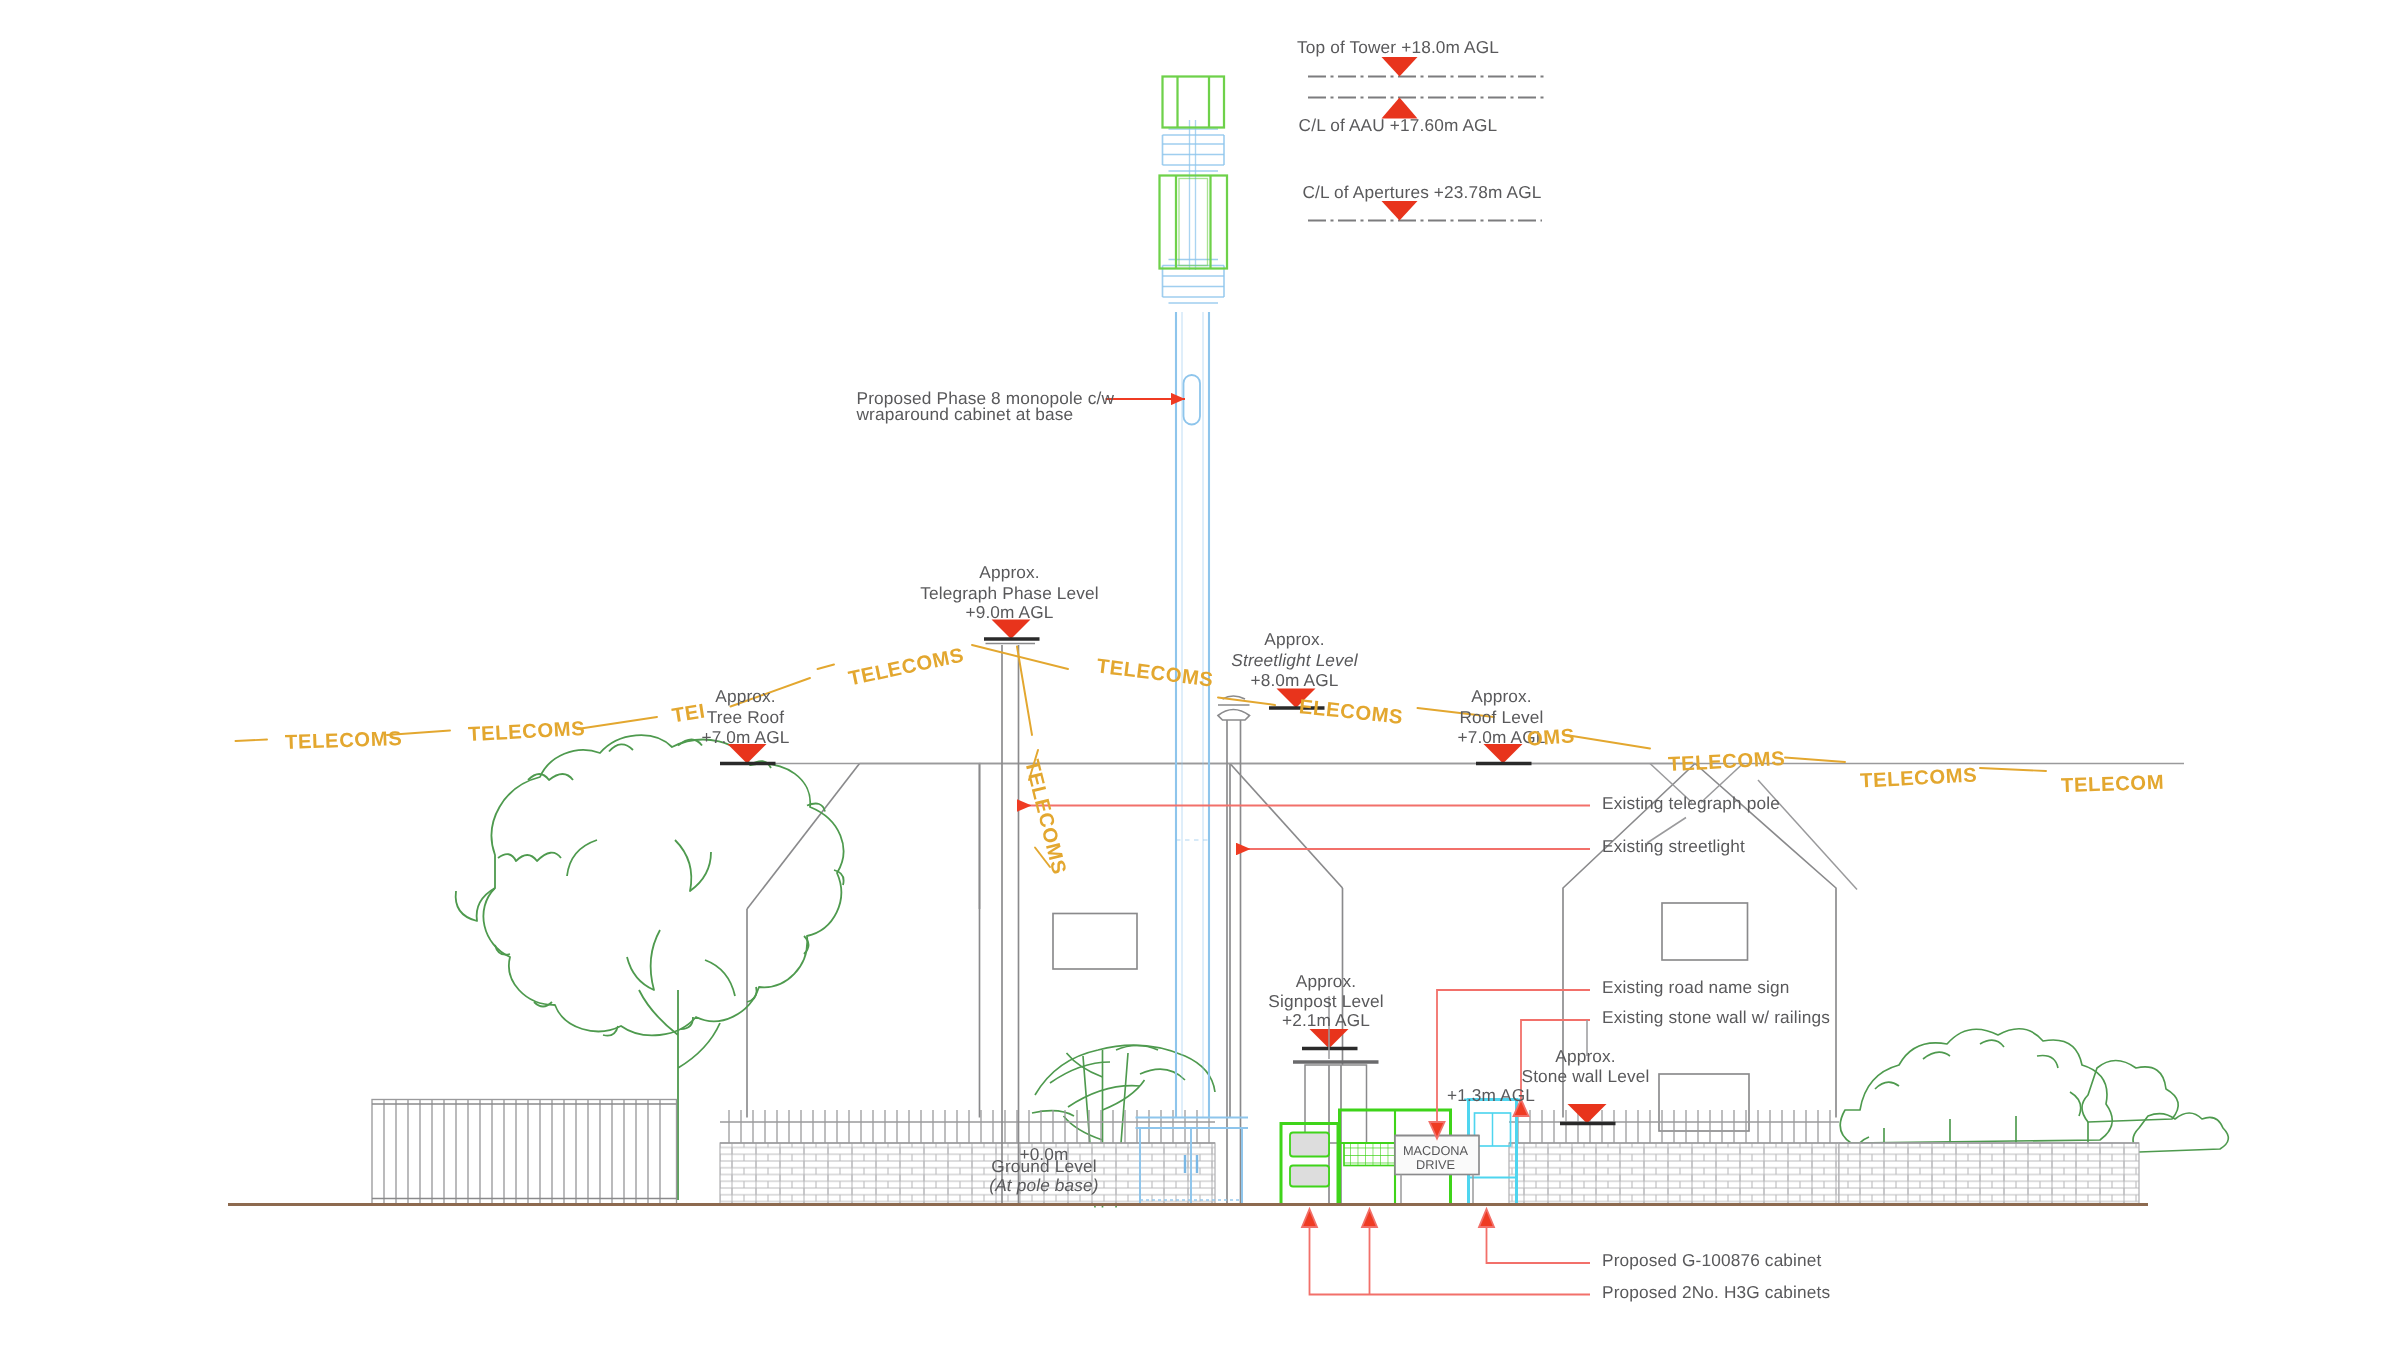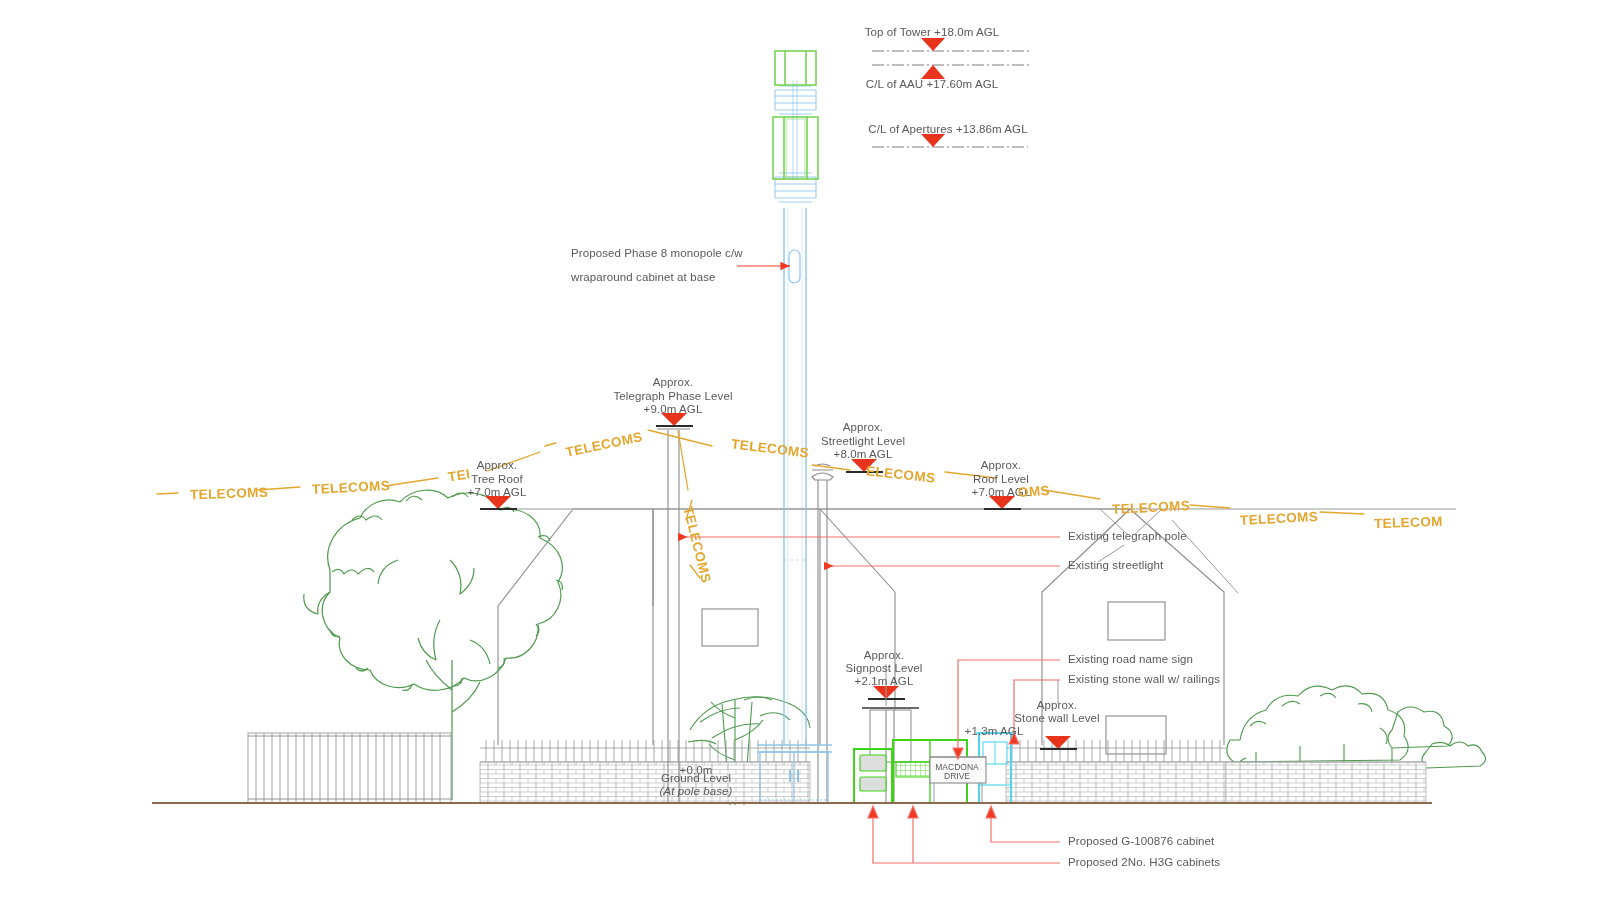"C/L of Apertures +13.86m AGL" div.lbl { text: +13.86m -> +23.78m }
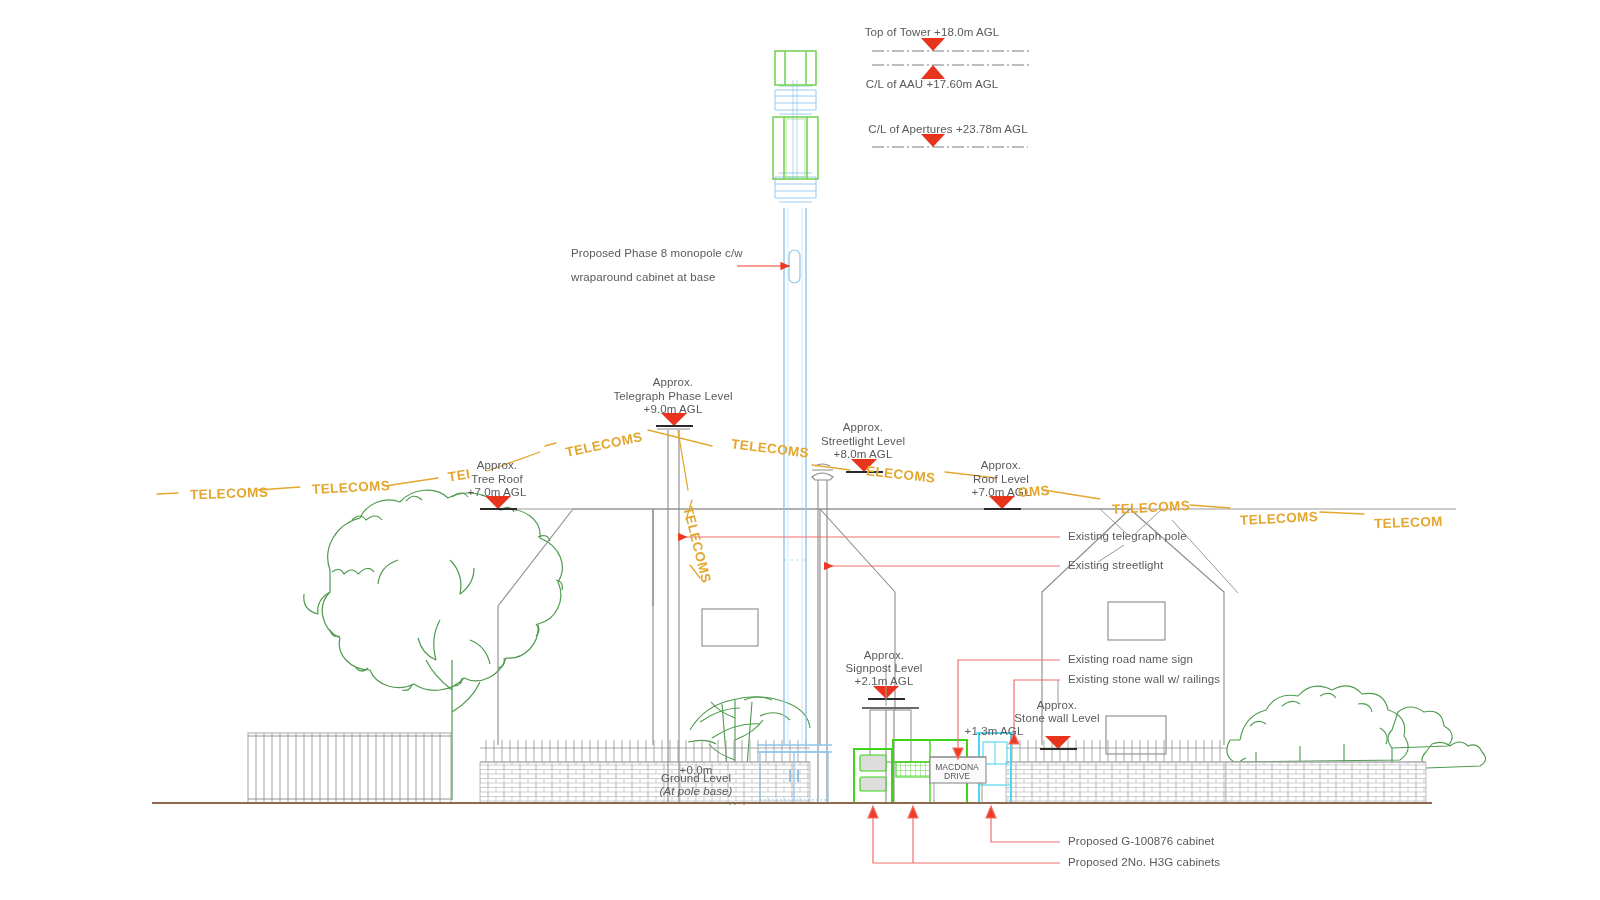"Proposed Phase 8 monopole c/w" div.lbl { top: 247px -> 260px }
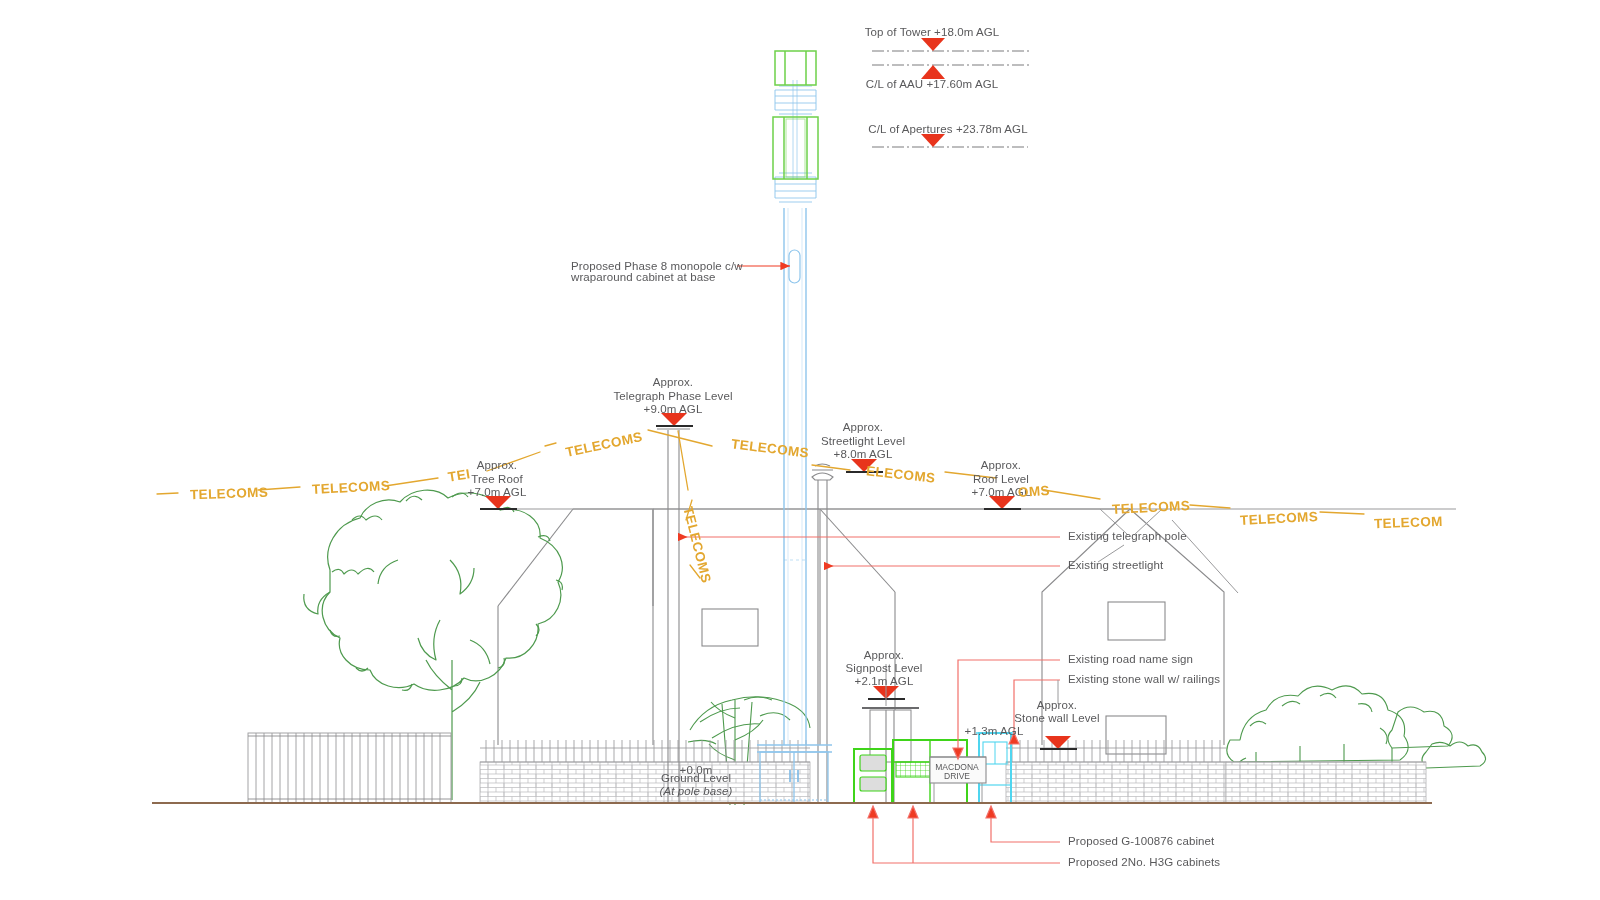"Streetlight Level" div.lbl { font-style: none -> italic }
